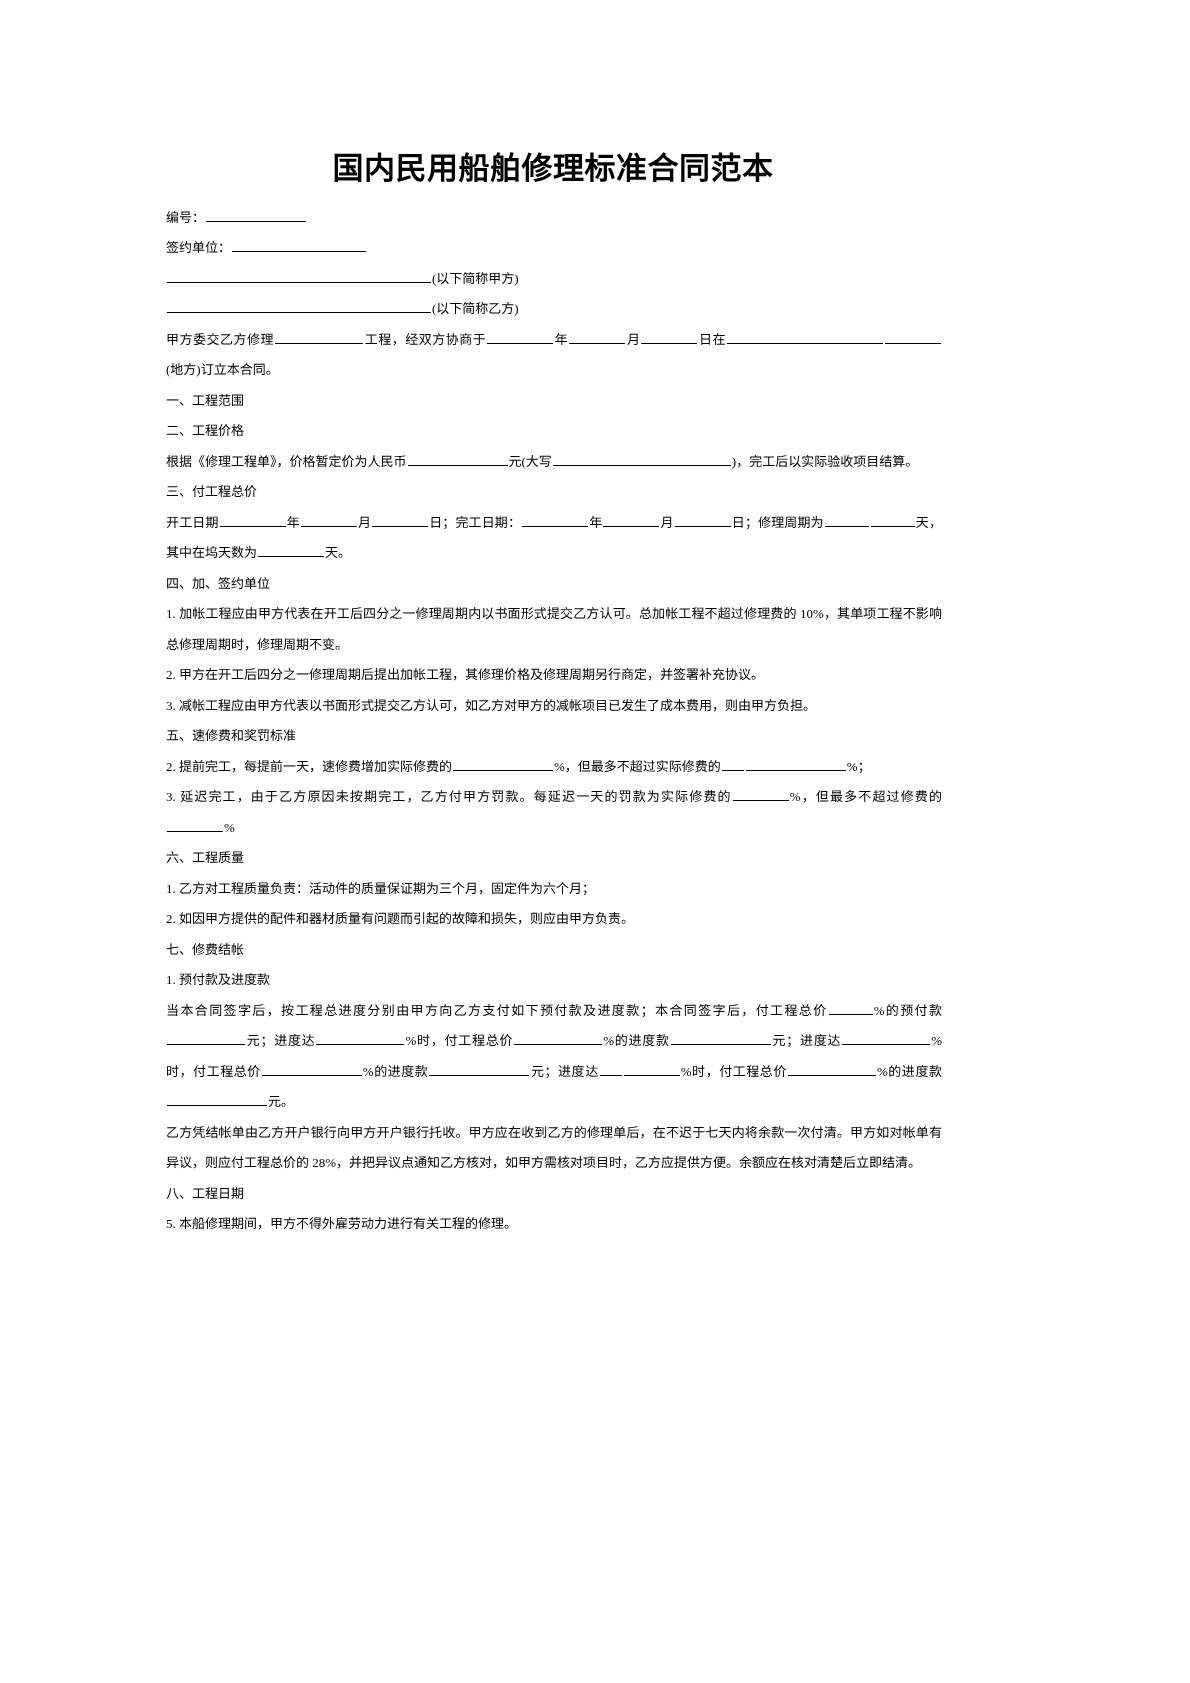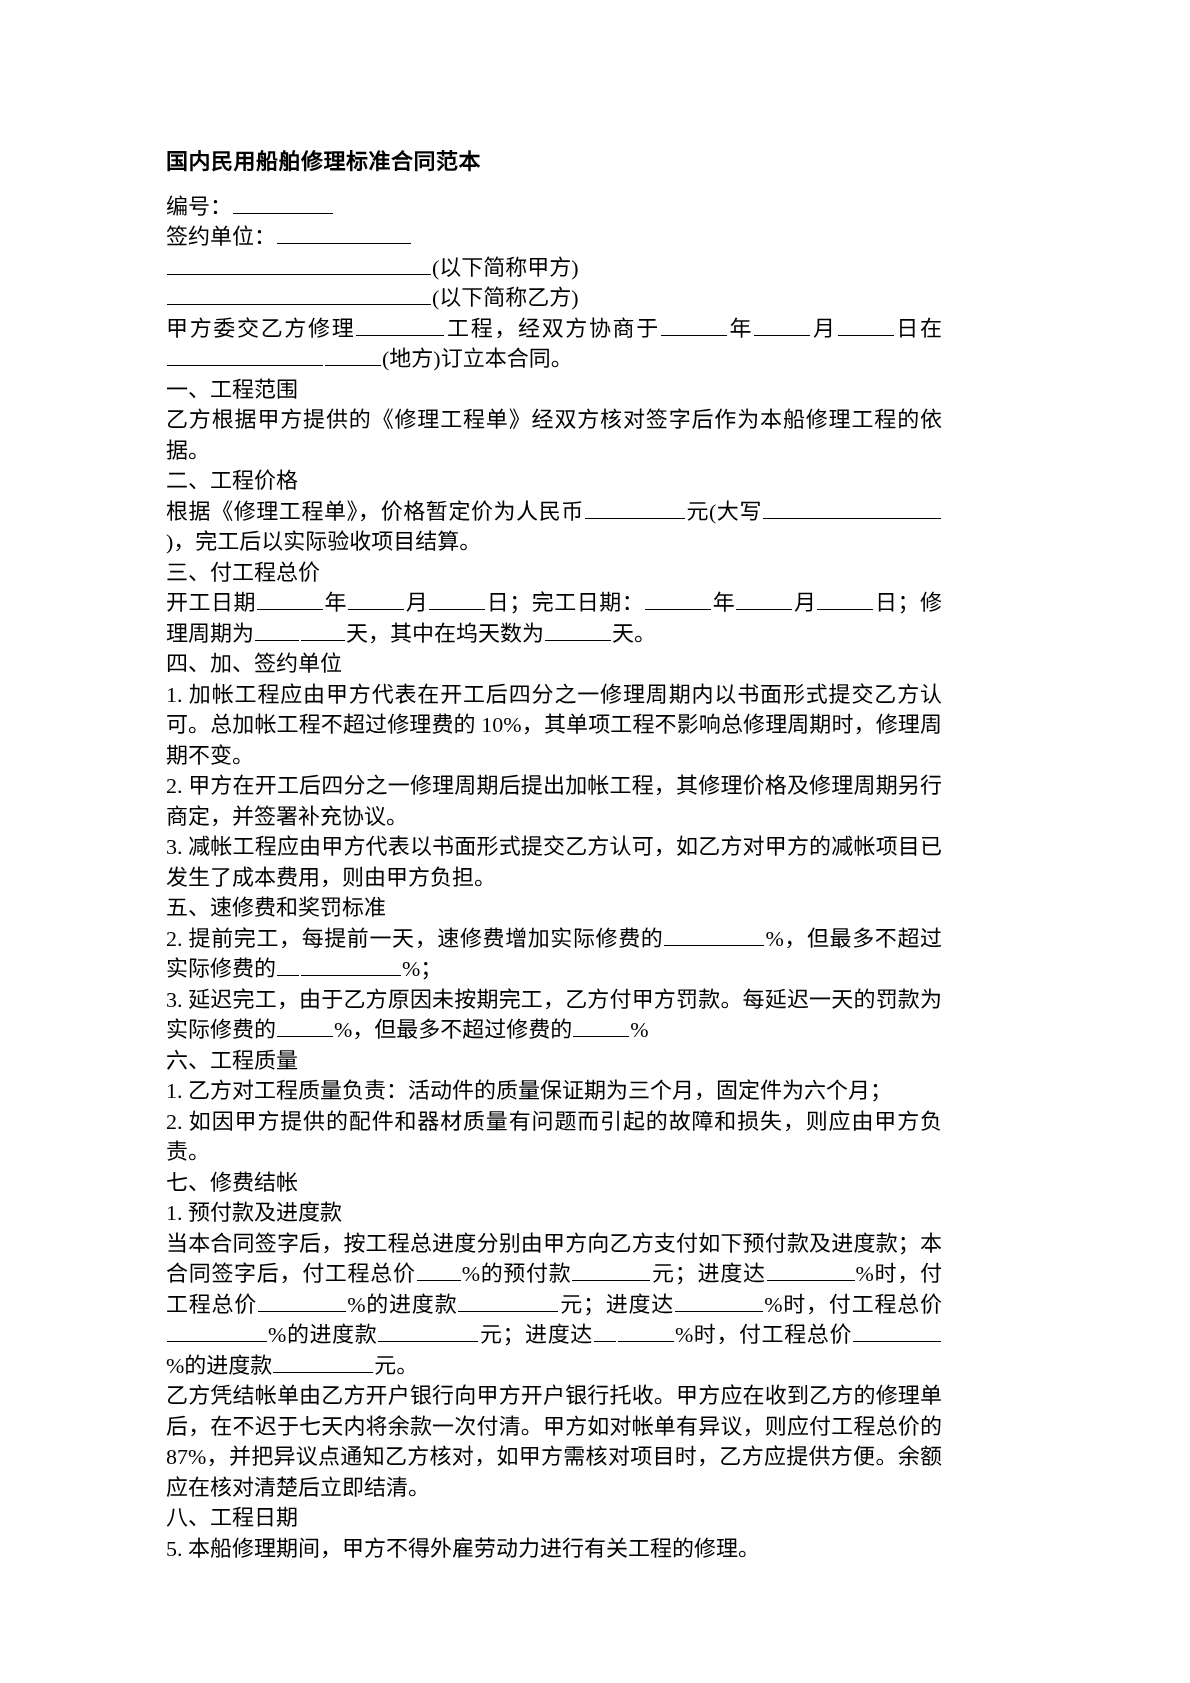"国内民用船舶修理标准合同范本" .doc-title { font-family: Liberation Mono, monospace -> Liberation Sans, sans-serif; font-size: 22px -> 31px; text-align: left -> center }
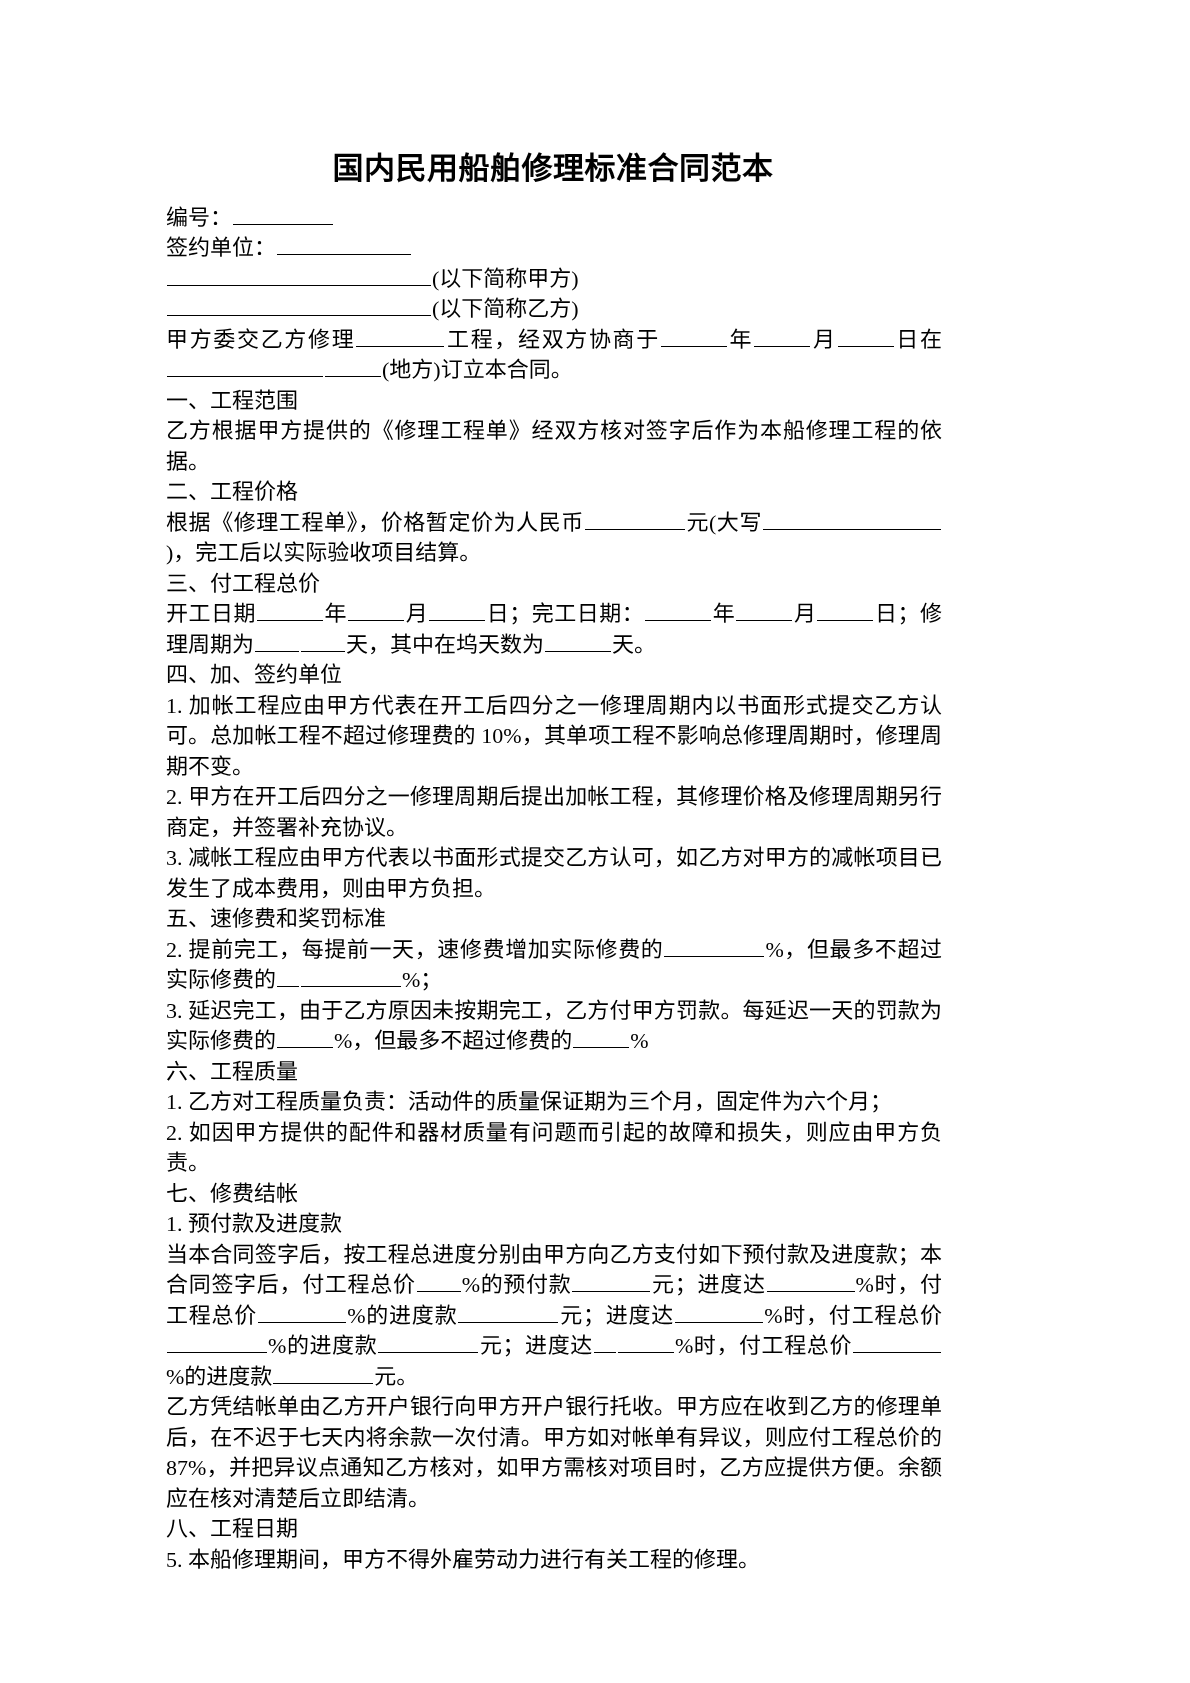"编号：" p.line { font-size: 22px -> 13px }
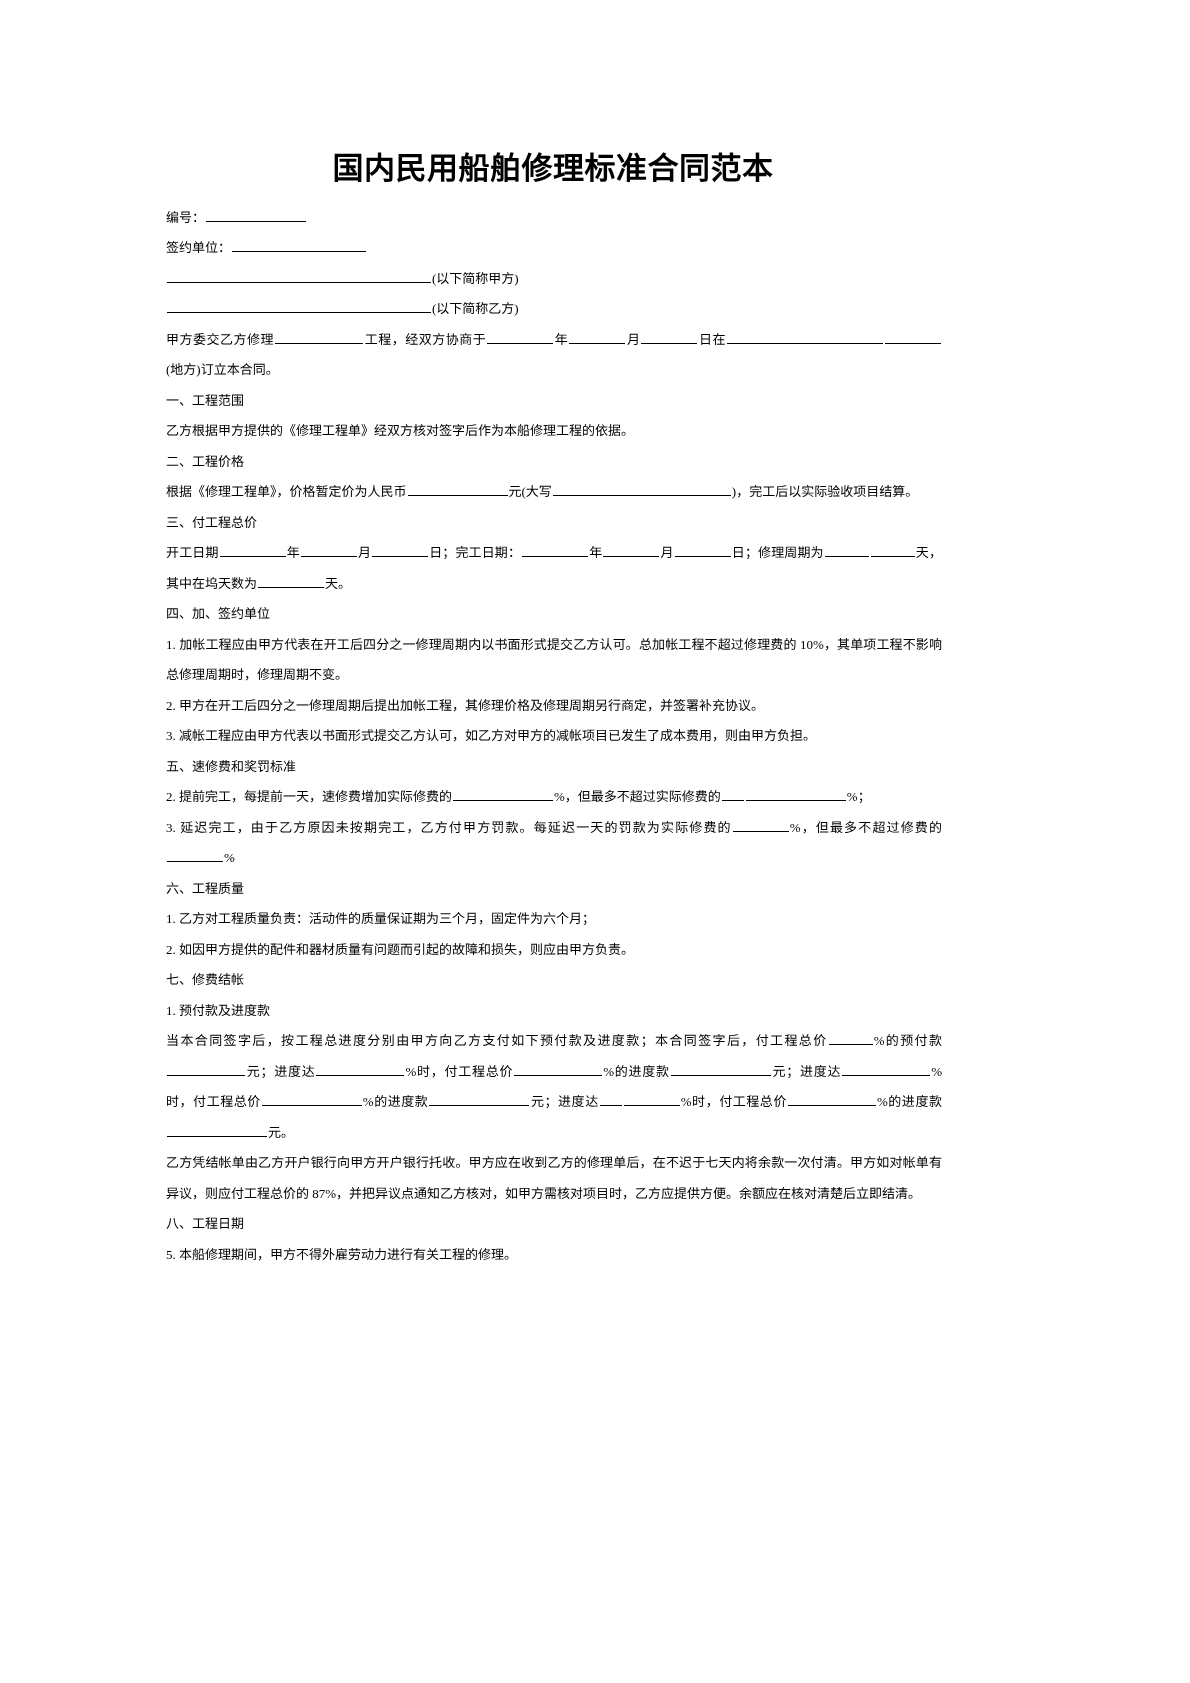"乙方根据甲方提供的《修理工程单》经双方核对签字后作为本船修理工程的依据。" p.line { html: <p>乙方根据甲方提供的《修理工程单》经双方核对签字后作为本船修理工程的依据。</p> -> none }
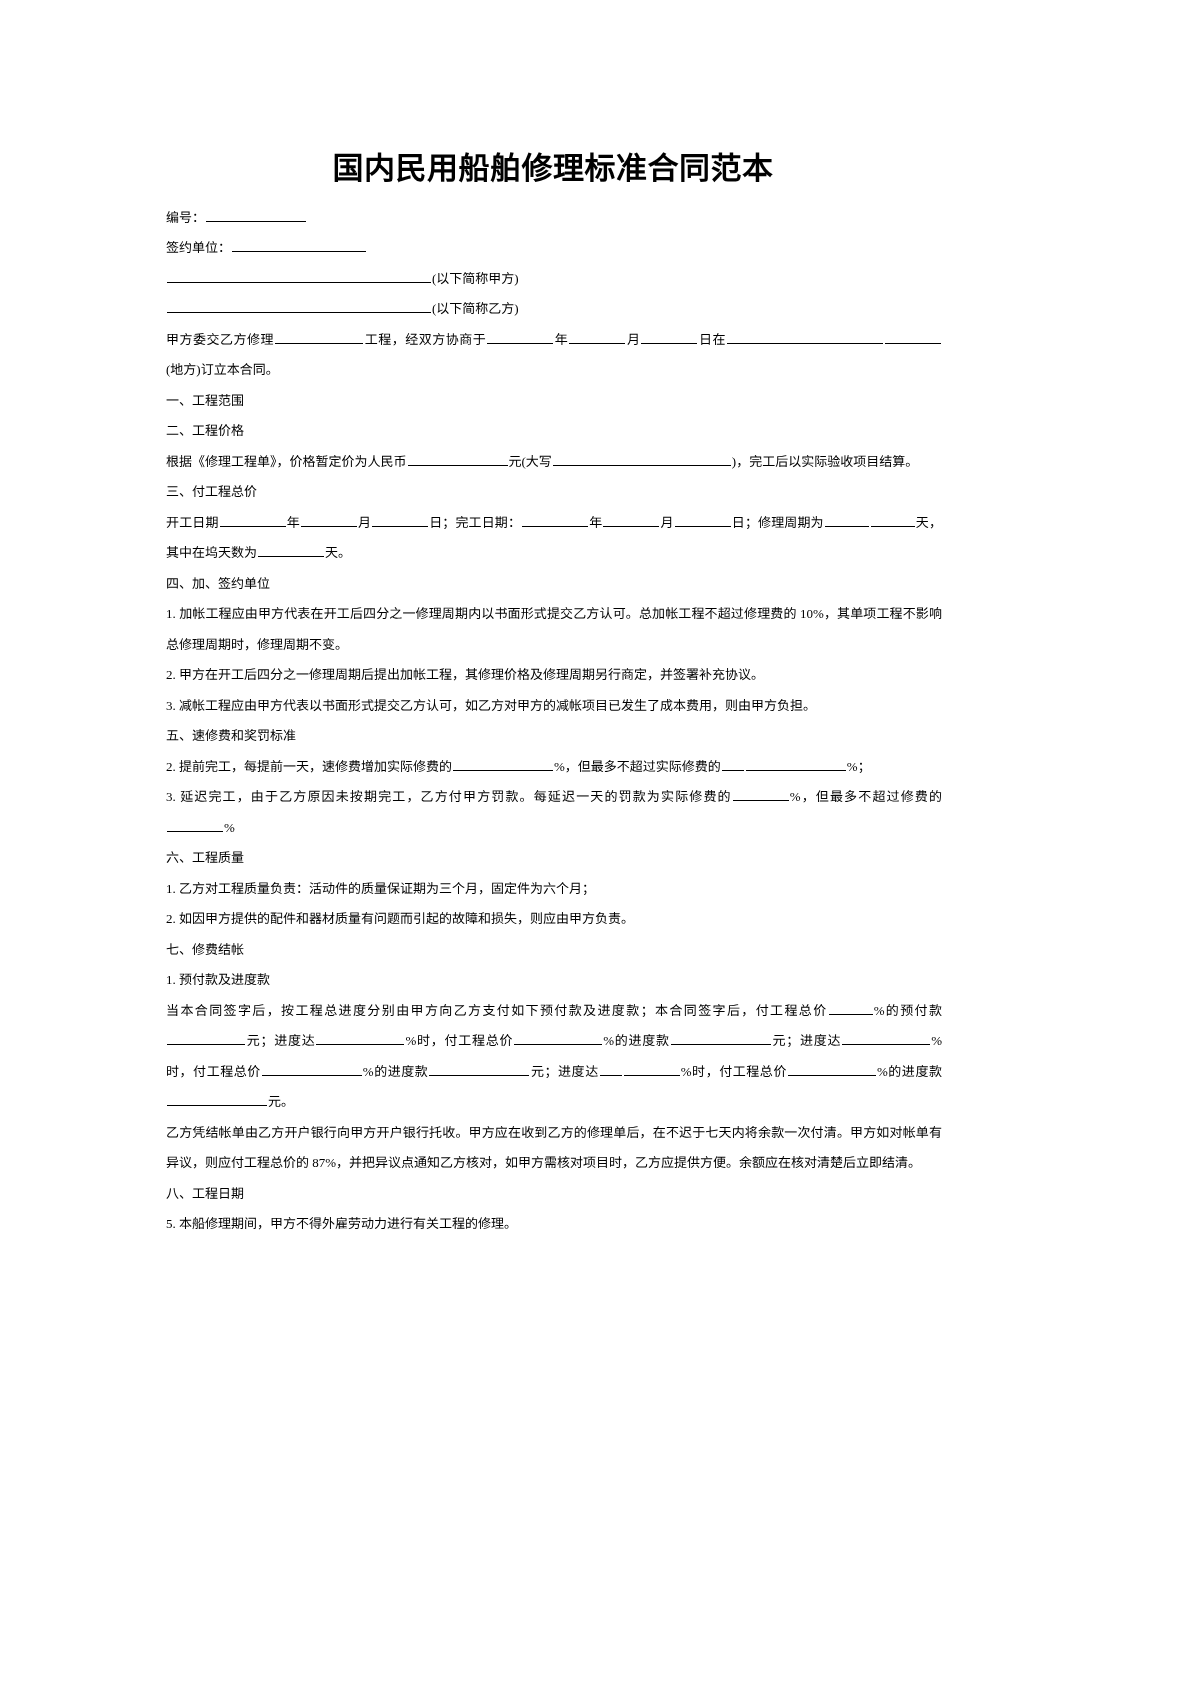"乙方凭结帐单由乙方开户银行向甲方开户银行托收。甲方应在收到乙方的修理单后，在不迟" p.line { text: 87% -> 28% }
